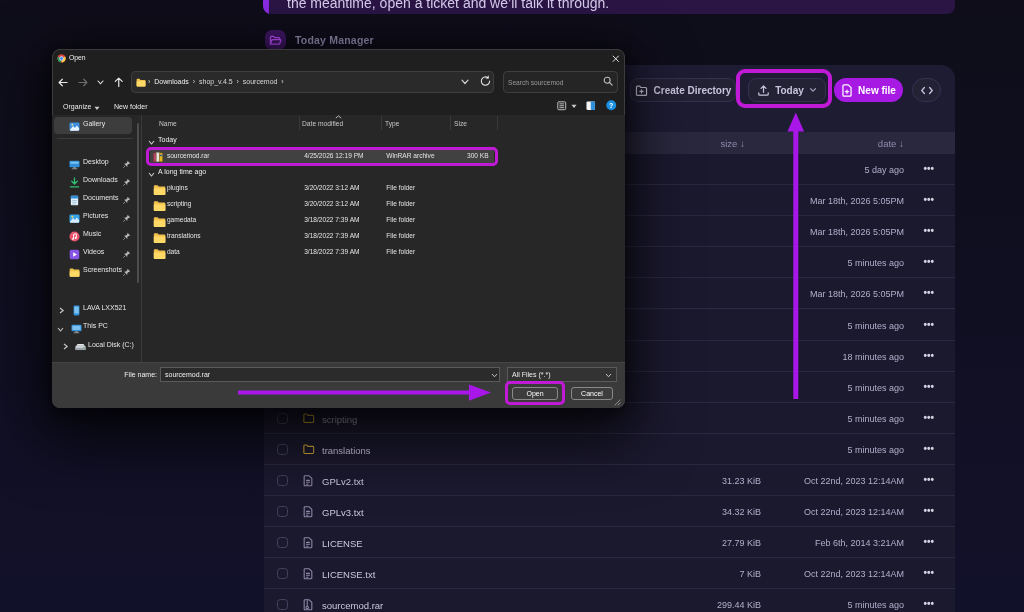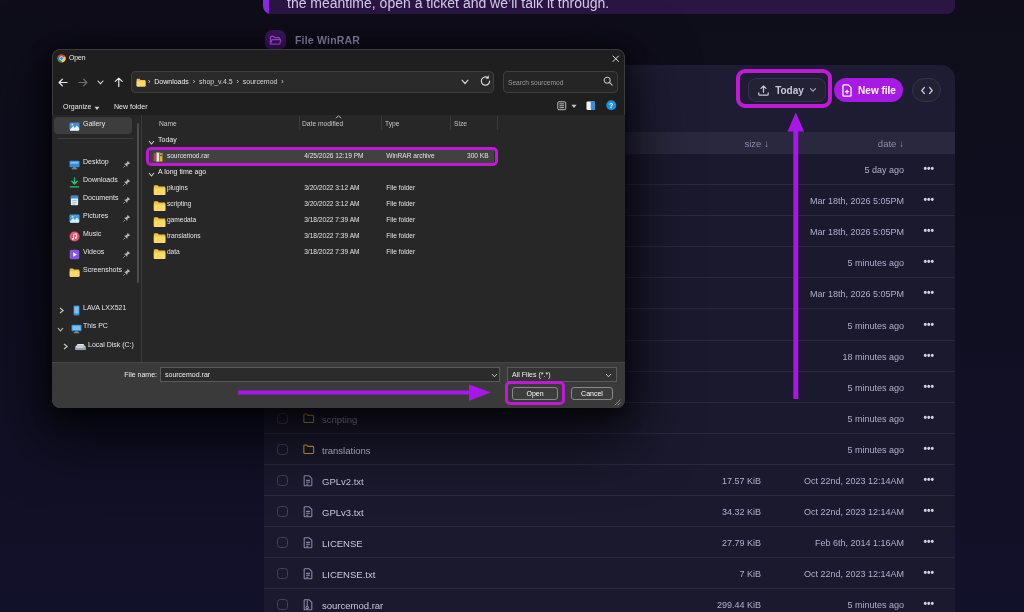"File WinRAR" div.fmtitle { text: File WinRAR -> Today Manager }
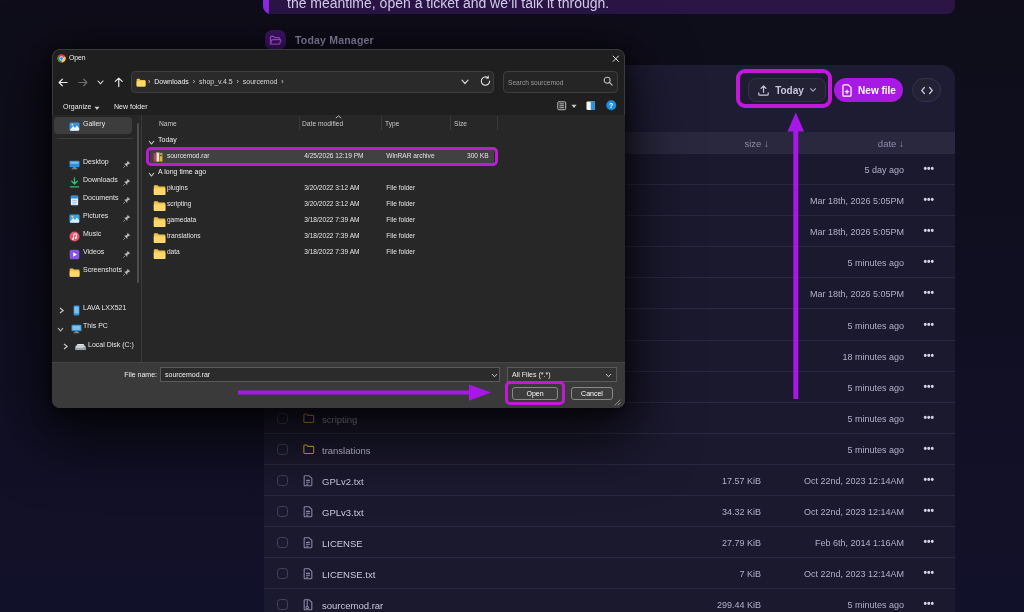"Create Directory" div.btn { html: none -> <div> <svg> <path></path> <path></path> </svg> <span>Create Directory</span> </div> }
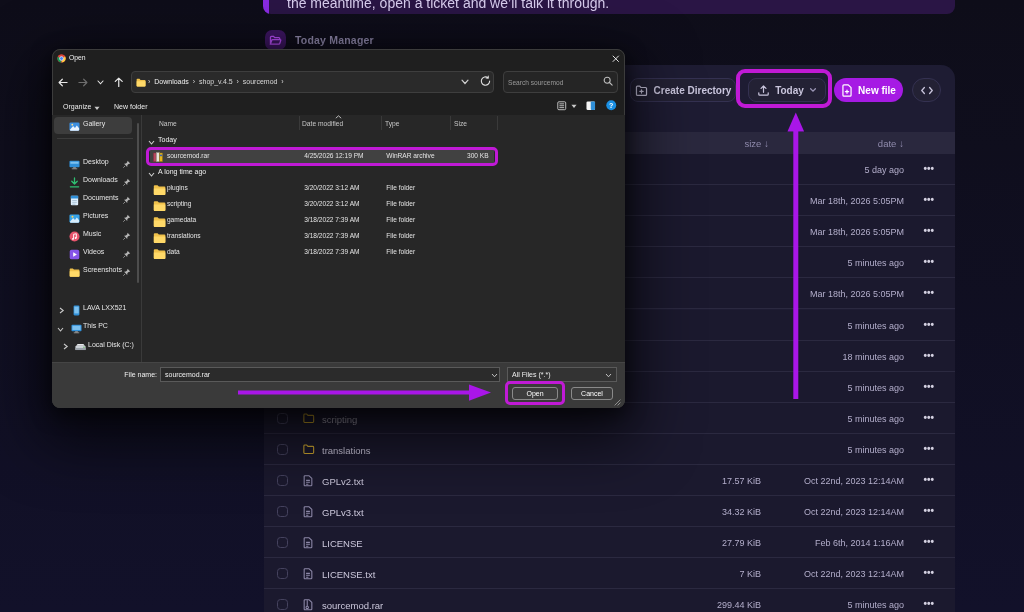"size ↓" .th-size { right: 186px -> 210px }
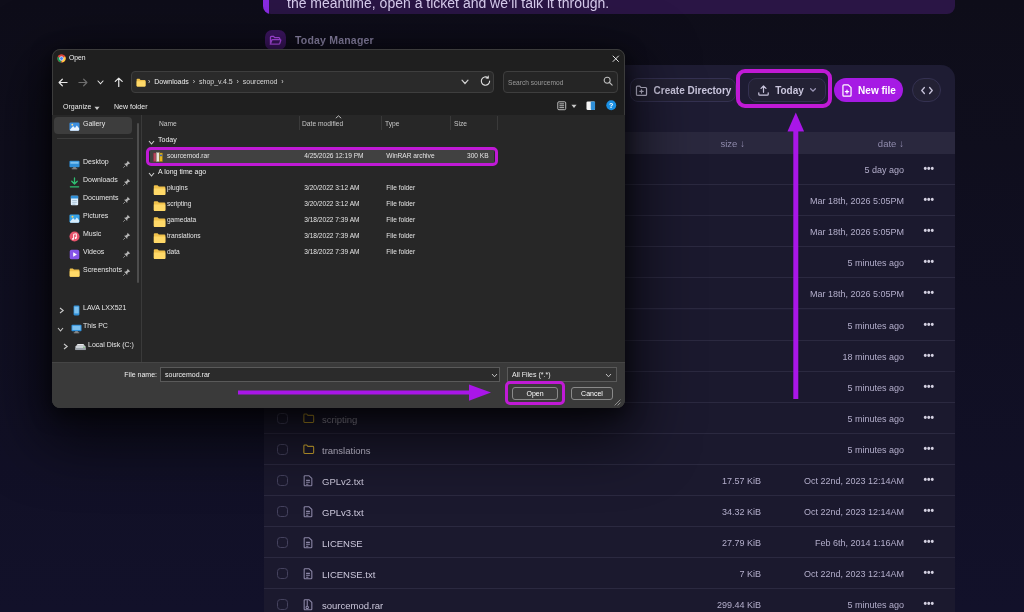"17.57 KiB" span.sz { text: 17.57 -> 31.23 }
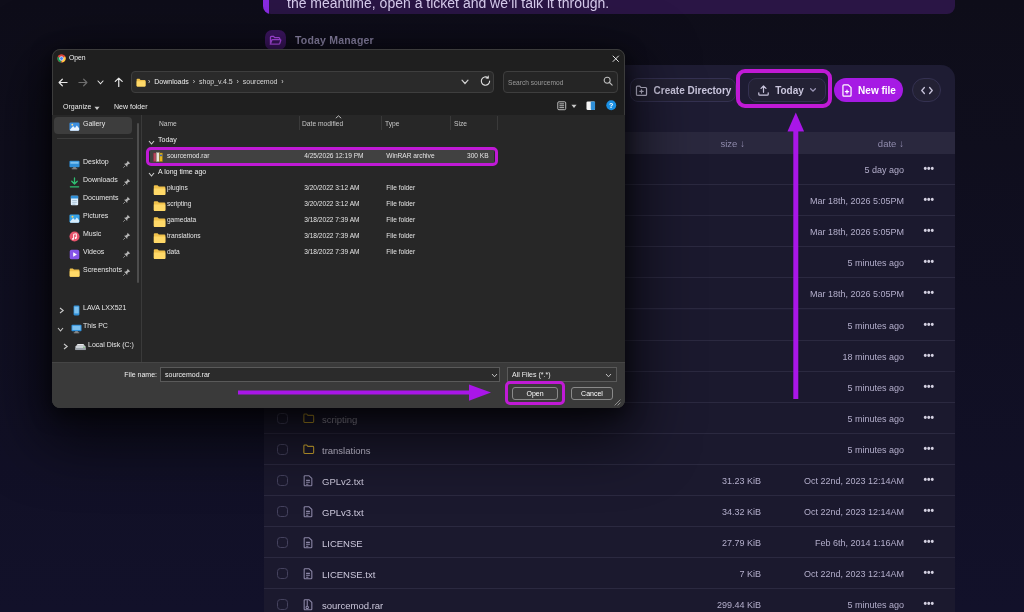"Feb 6th, 2014 1:16AM" span.dt { text: 1:16AM -> 3:21AM }
